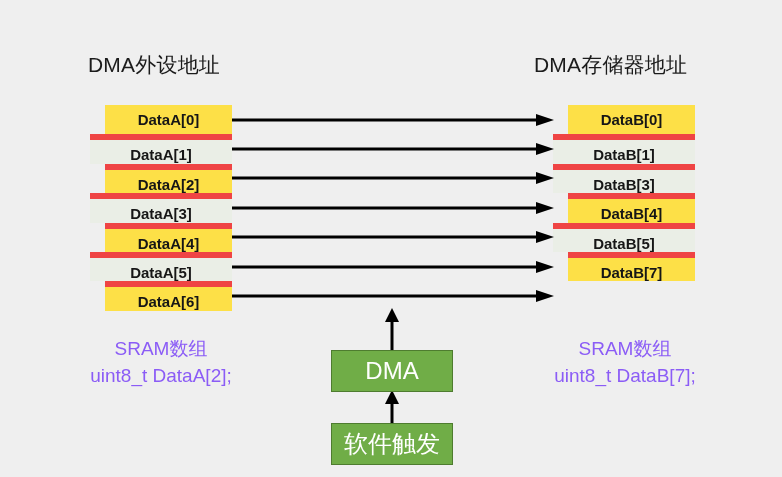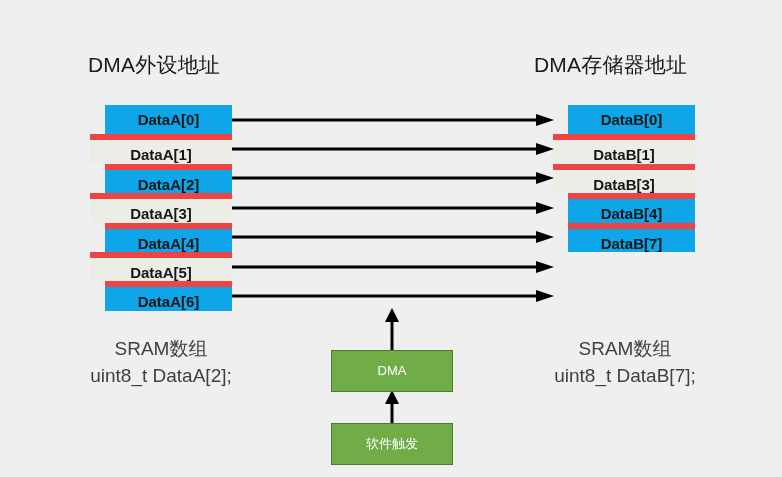"DataA[0]" .data-cell.shade-dark { background: #0ea5e9 -> #fde047 }
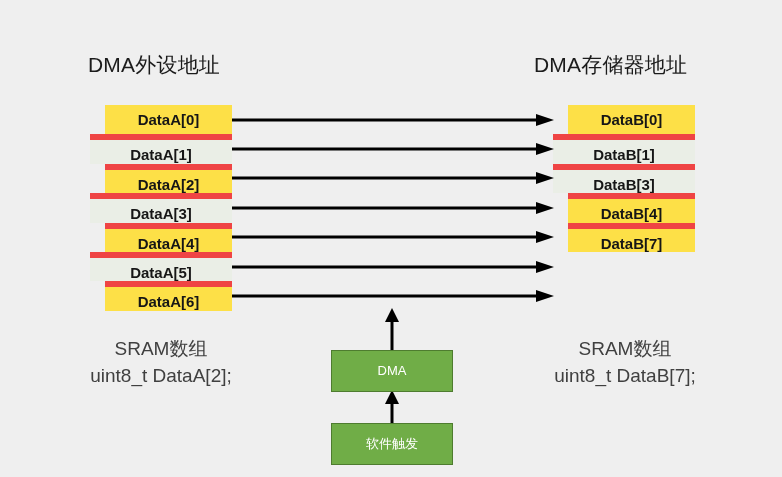"DataB[5]" div.data-cell { html: none -> <div>DataB[5]</div> }
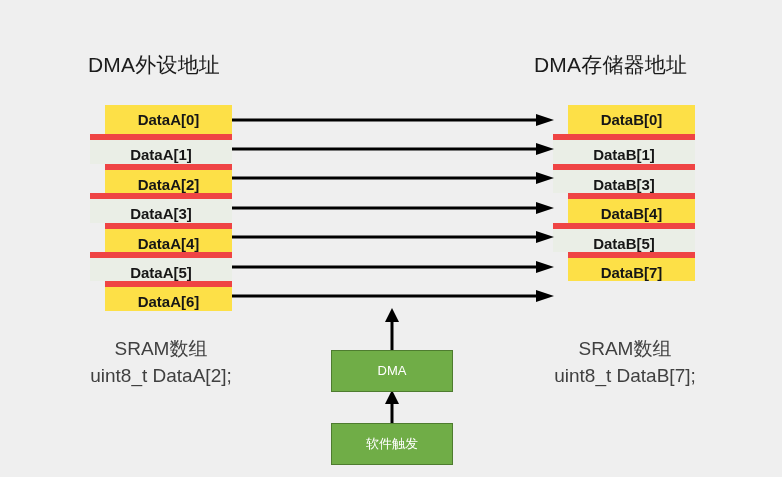"SRAM数组" .caption { color: #404040 -> #8b5cf6 }
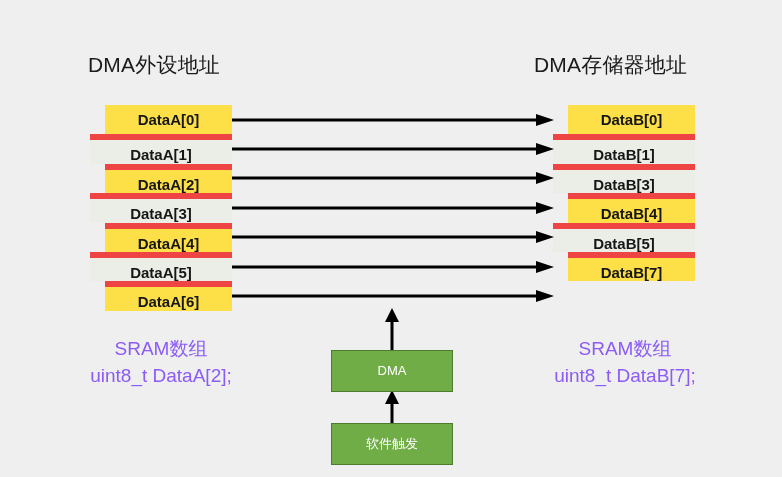"DMA" .green-box { font-size: 13px -> 24px }
